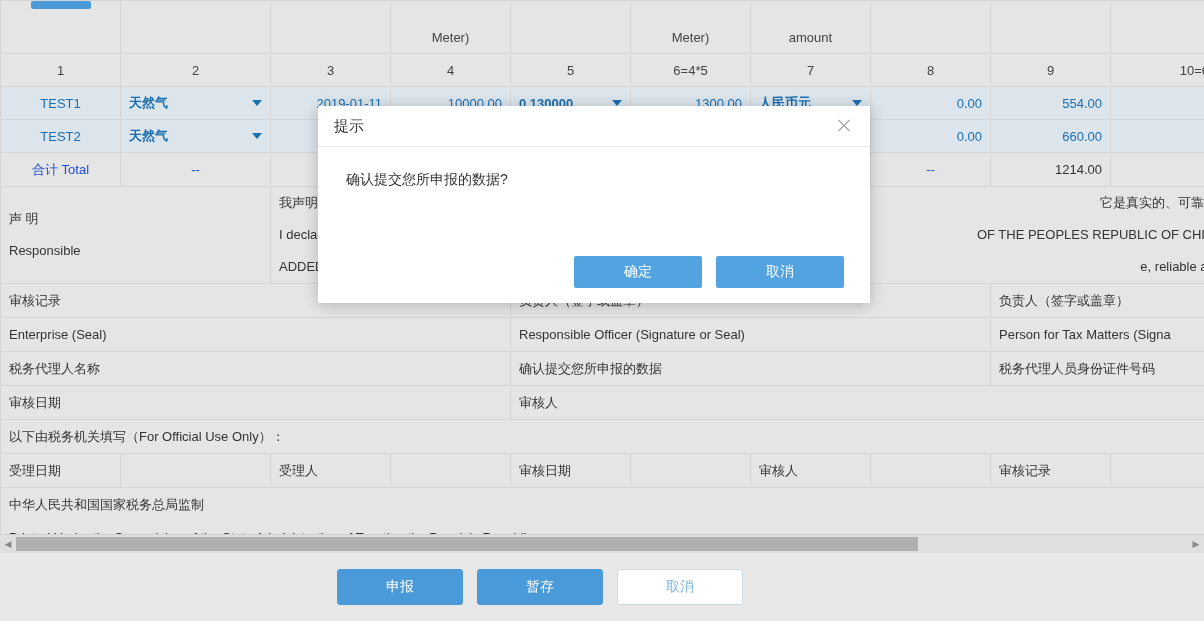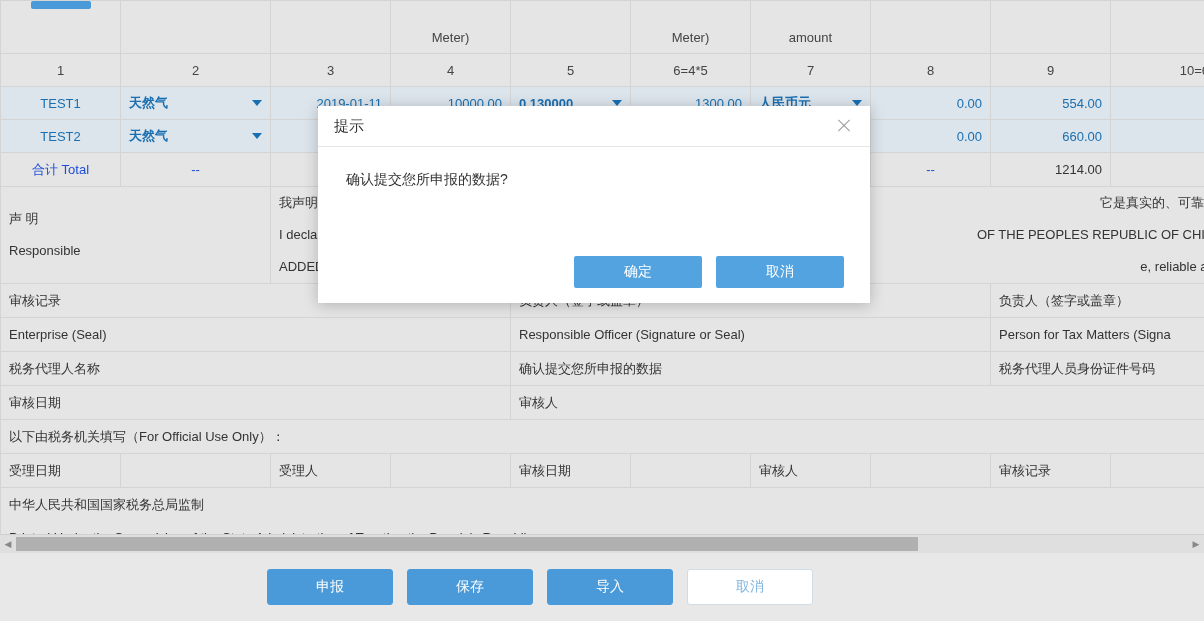"保存" div.btn { html: <div>保存</div> -> none }
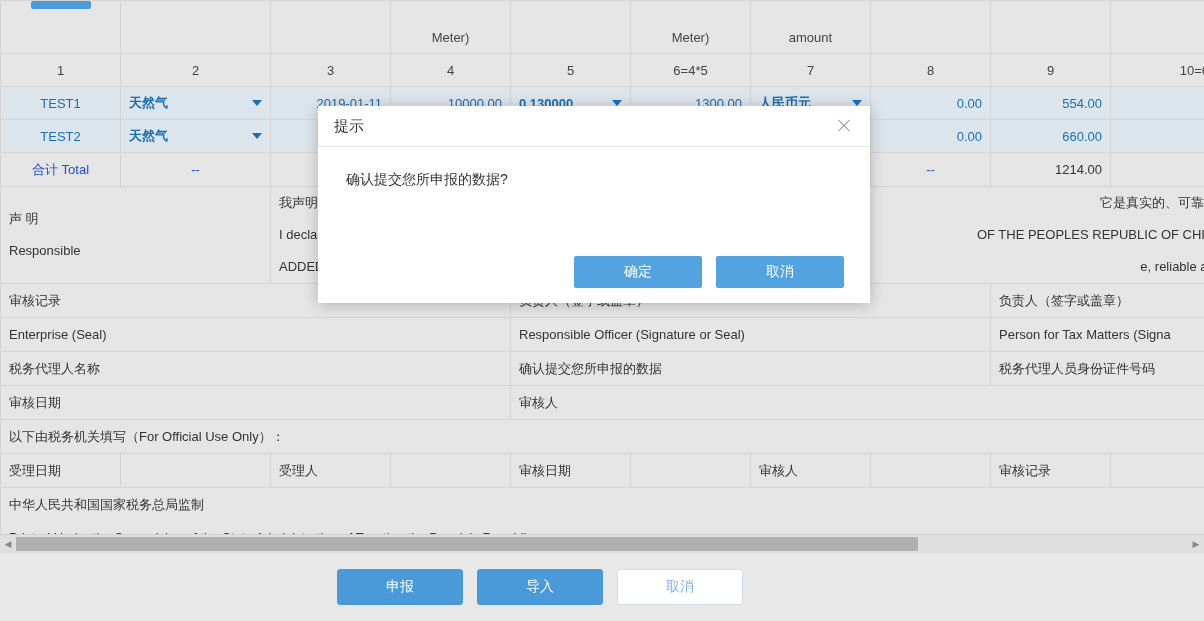"暂存" div.btn { html: none -> <div>暂存</div> }
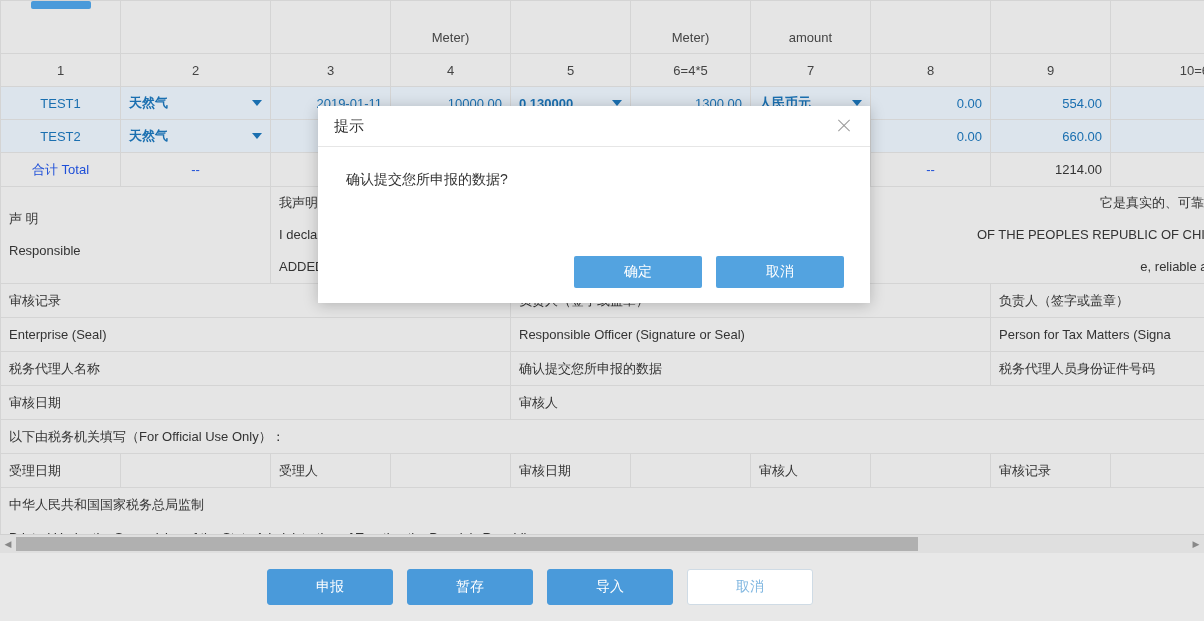"导入" div.btn { html: <div>导入</div> -> none }
